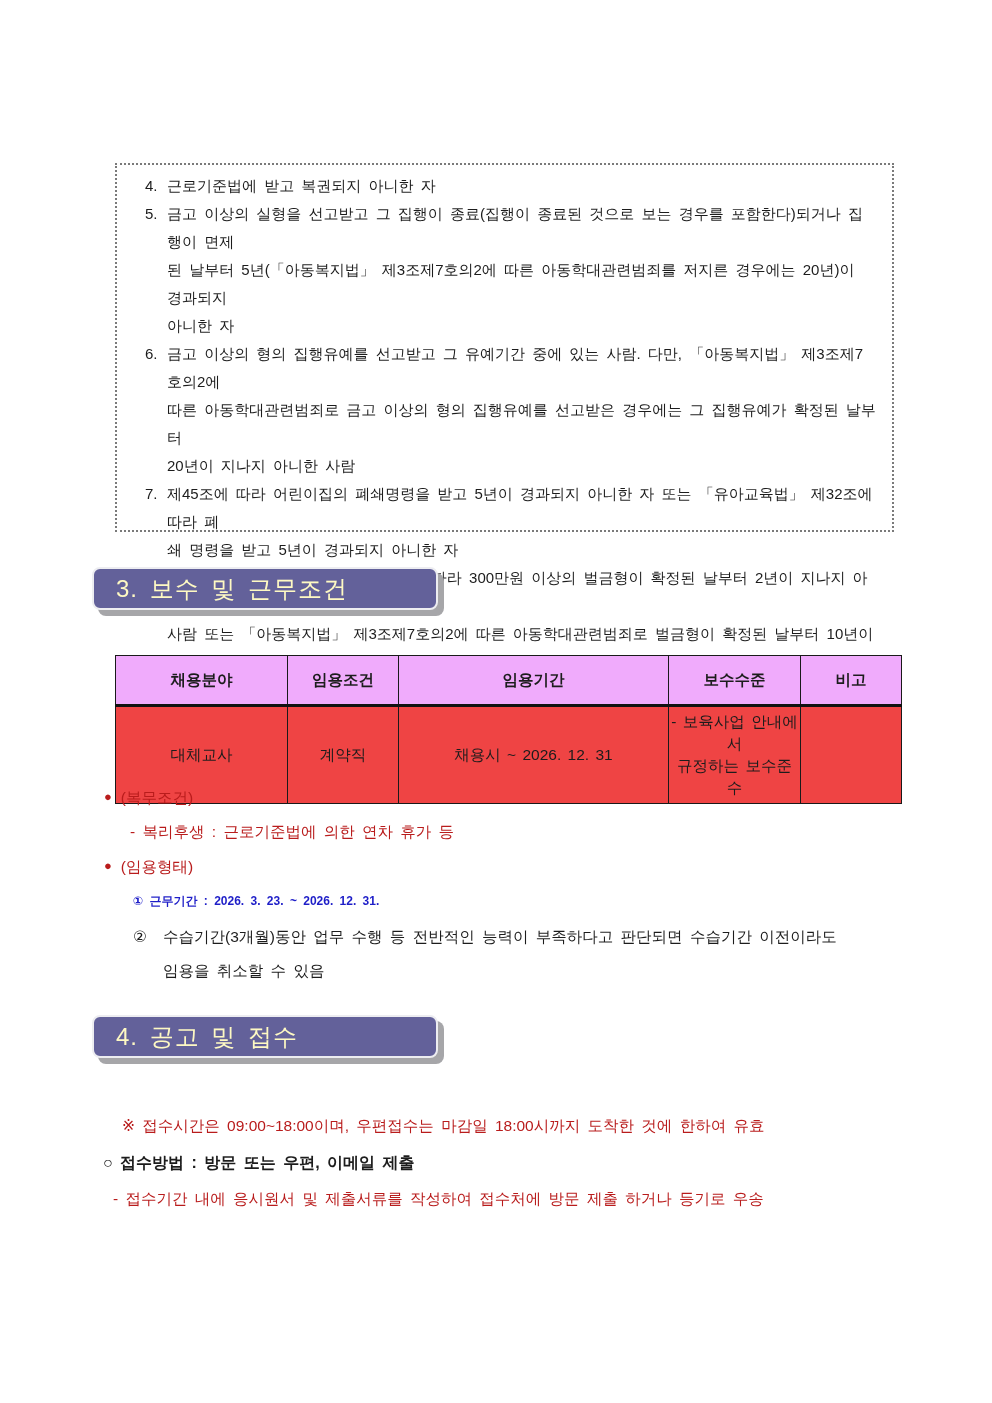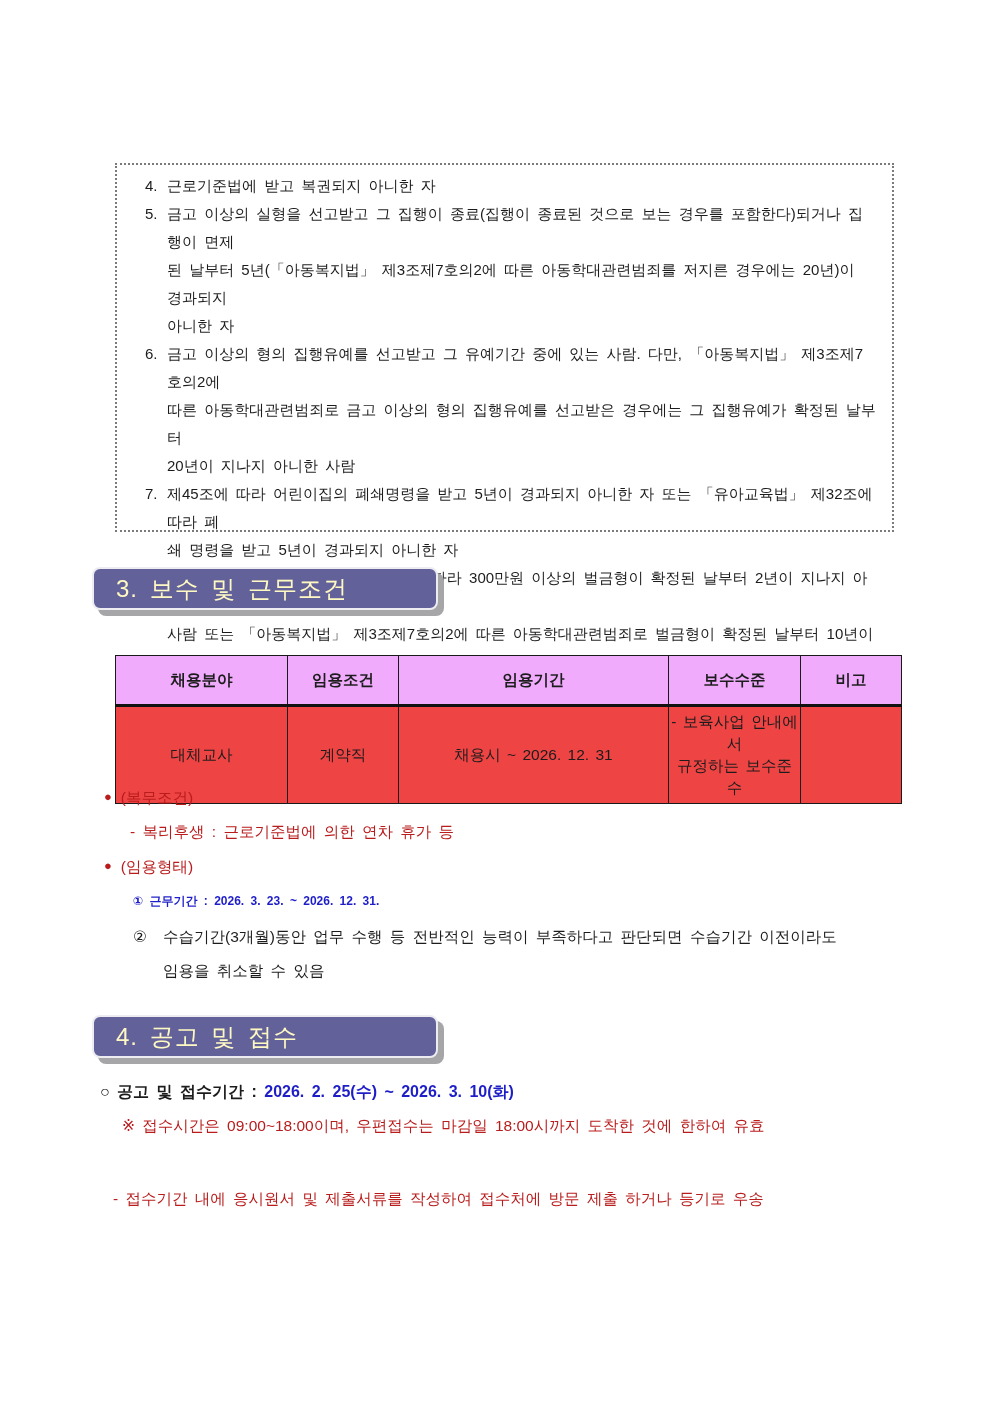"○ 공고 및 접수기간 :" div.line { html: <div> <span>○ 공고 및 접수기간 :</span> <span>2026. 2. 25(수) ~ 2026. 3. 10(화)</span> </div> -> none }
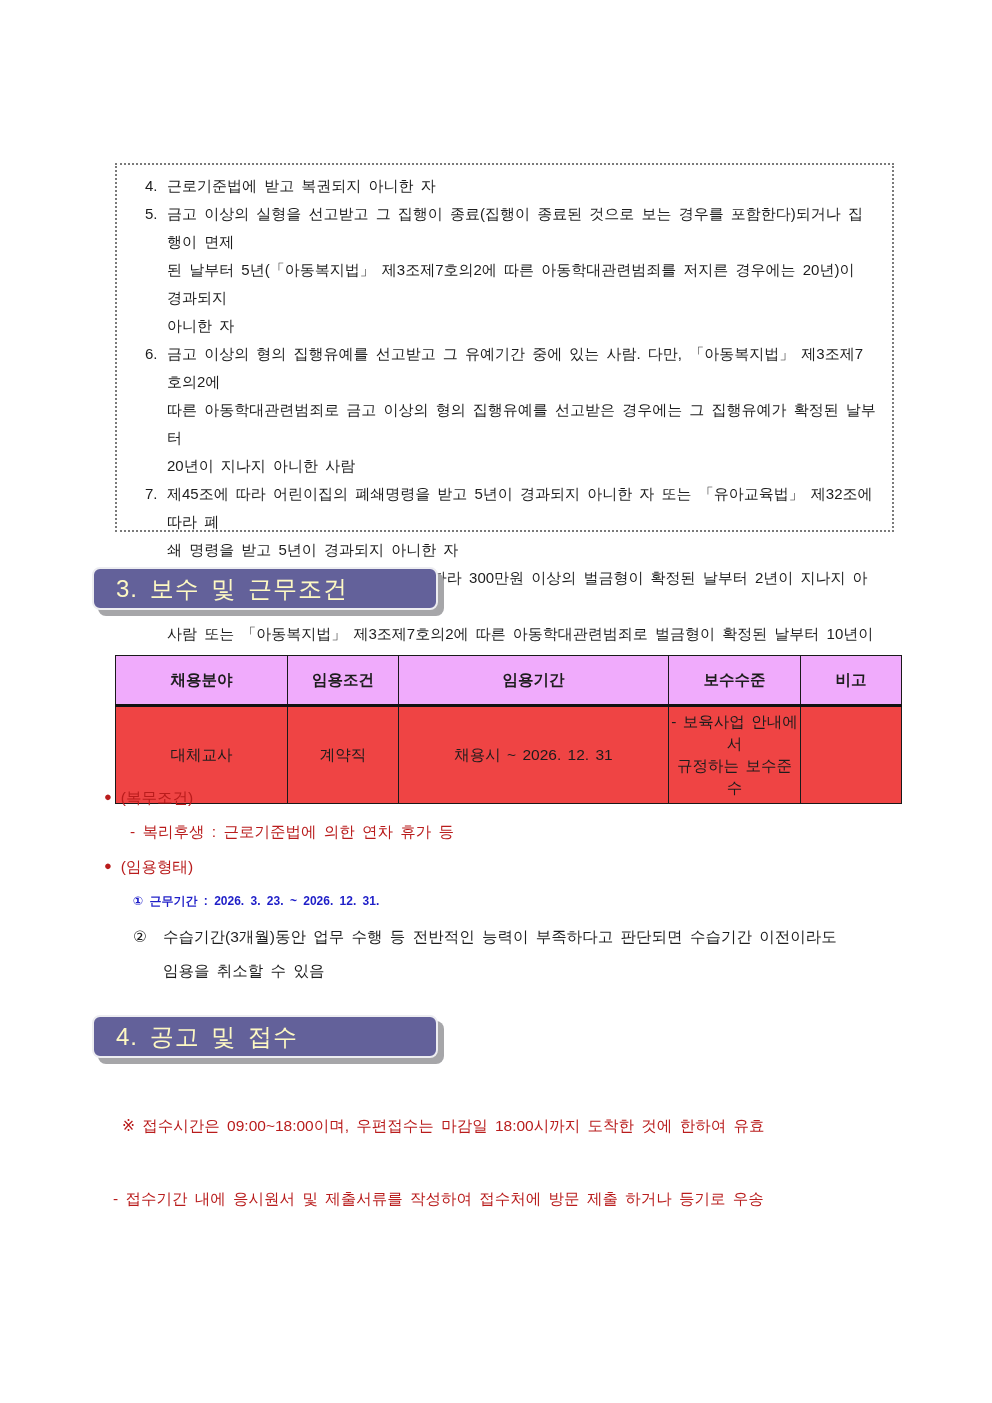"○ 접수방법 : 방문 또는" div.line { html: none -> <div>○ 접수방법 : 방문 또는 우편, 이메일 제출</div> }
